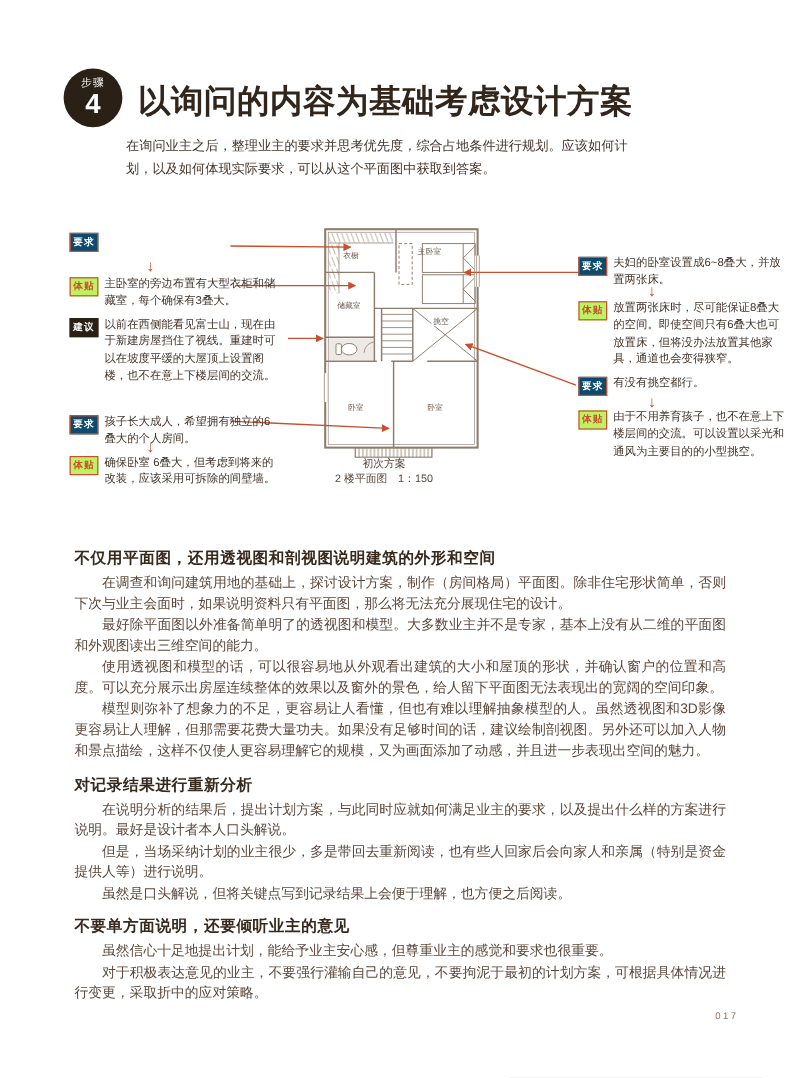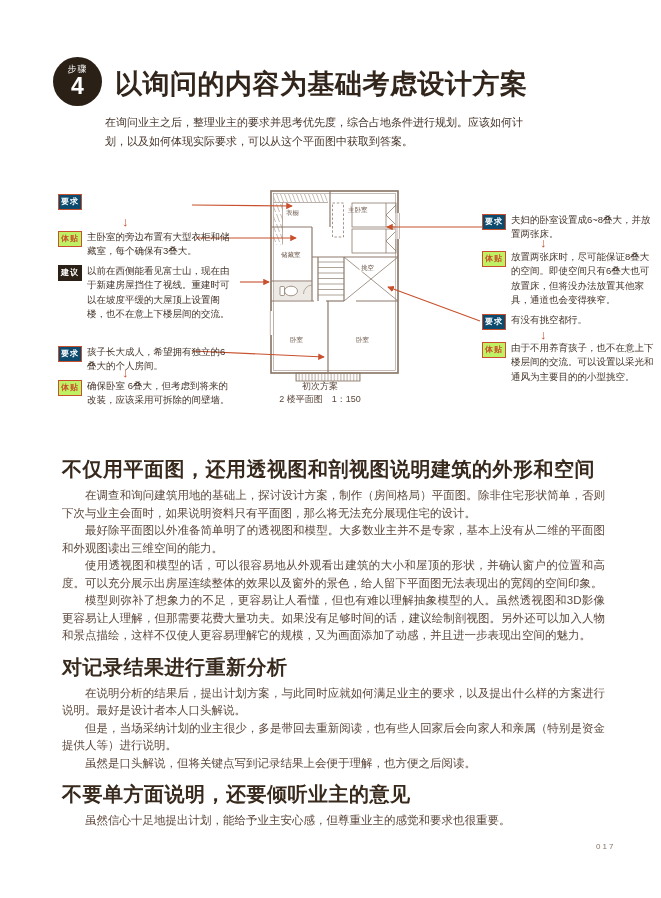"不仅用平面图，还用透视图和剖视图说明建筑的外形和空间" .article h2 { font-size: 20px -> 13px }
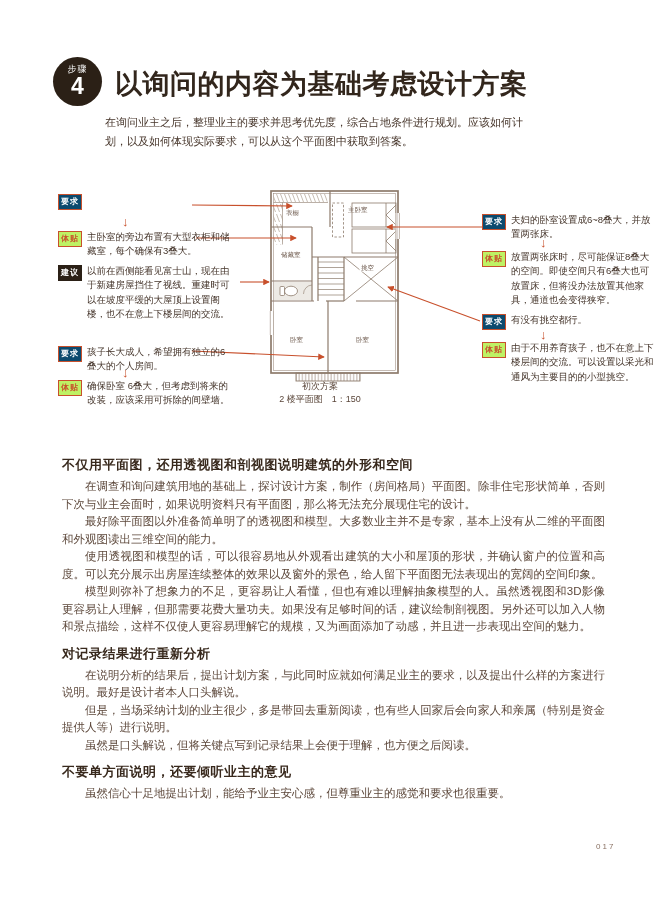"对于积极表达意见的业主，不要强行灌输自己的意见，不要拘泥于最初的计划方案，可根据" p { html: none -> <p>对于积极表达意见的业主，不要强行灌输自己的意见，不要拘泥于最初的计划方案，可根据具体情况进行变更，采取折中的应对策略。</p> }
